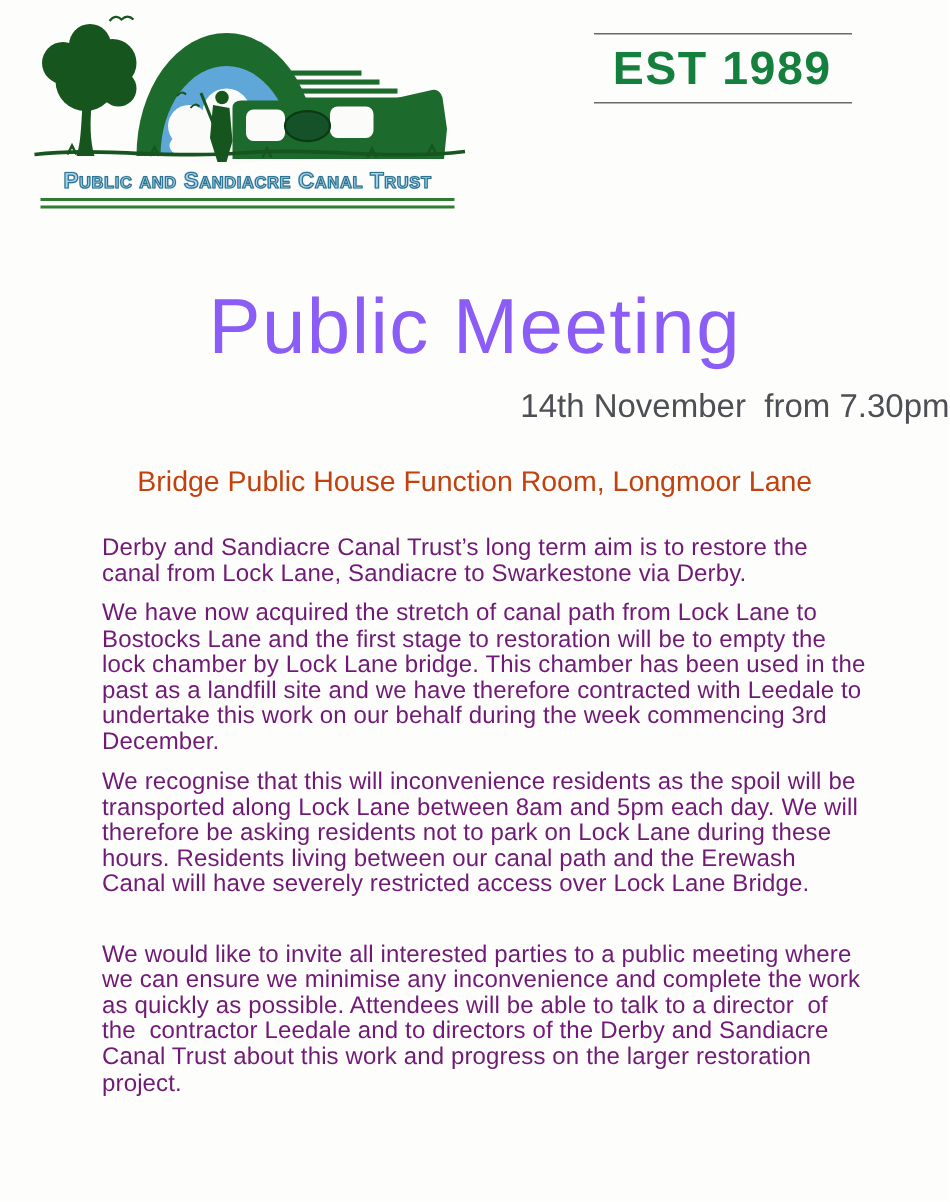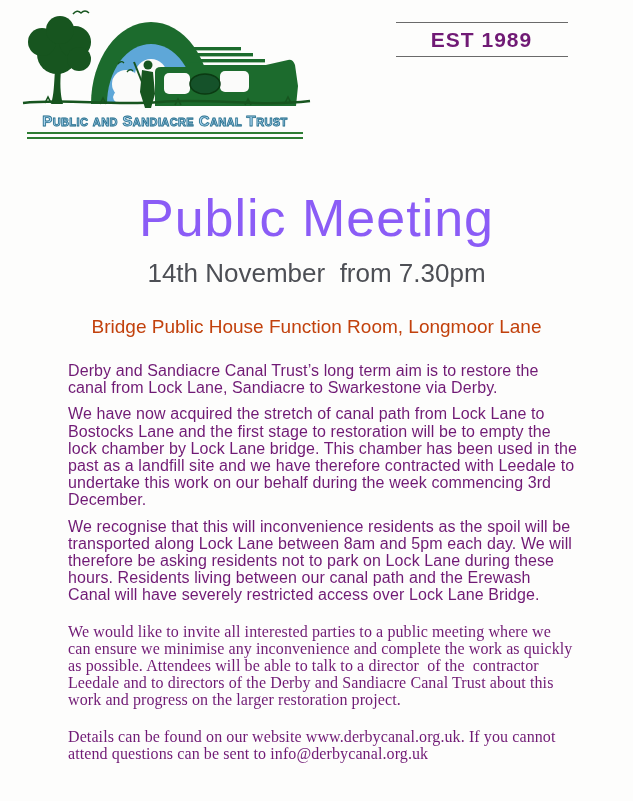"EST 1989" .est { color: #701a75 -> #15803d; font-size: 21px -> 31px }
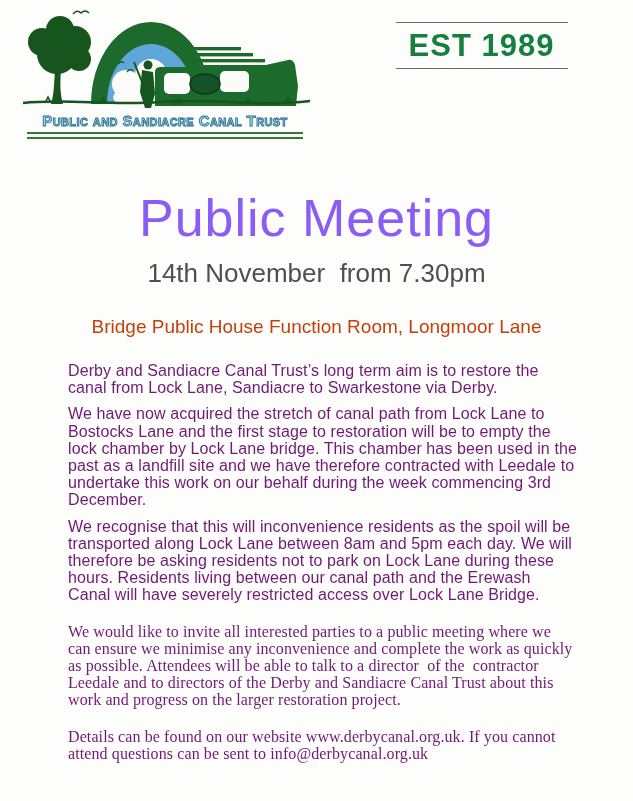"14th November from 7.30pm" .date { font-size: 26px -> 22px; text-align: center -> right }
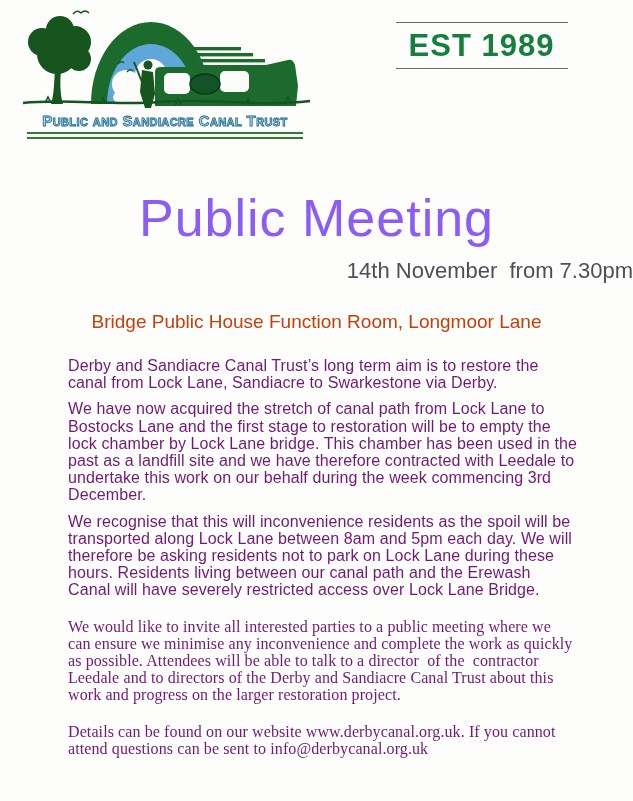"We would like to invite" .content p.spaced { font-family: Liberation Serif, serif -> none; margin-top: 19px -> 29px }
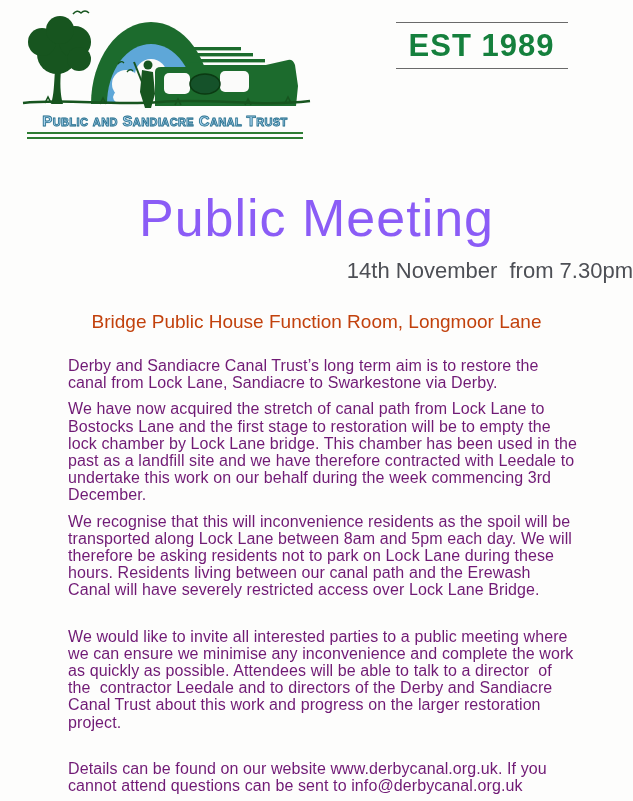"Details can be found on" p.spaced { html: <p>Details can be found on our website www.derbycanal.org.uk. If you cannot attend questions can be sent to info@derbycanal.org.uk</p> -> none }
